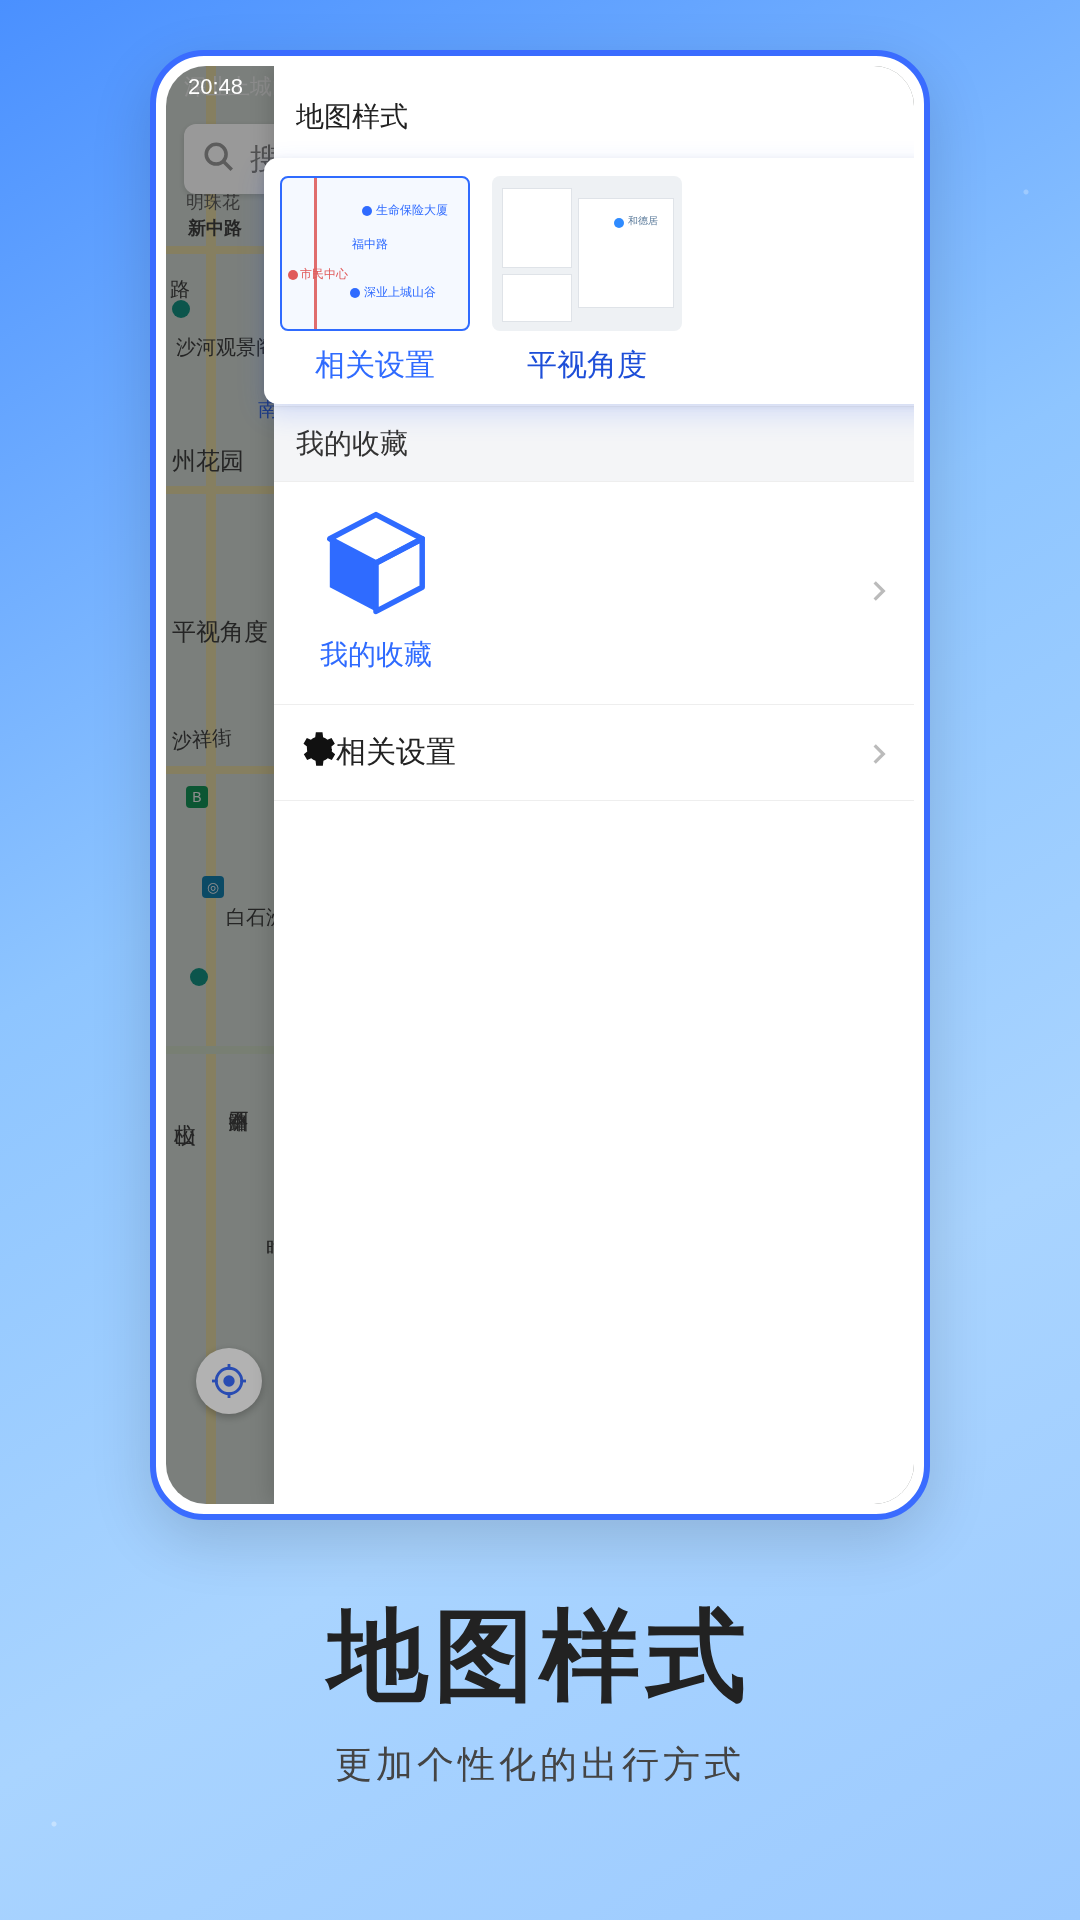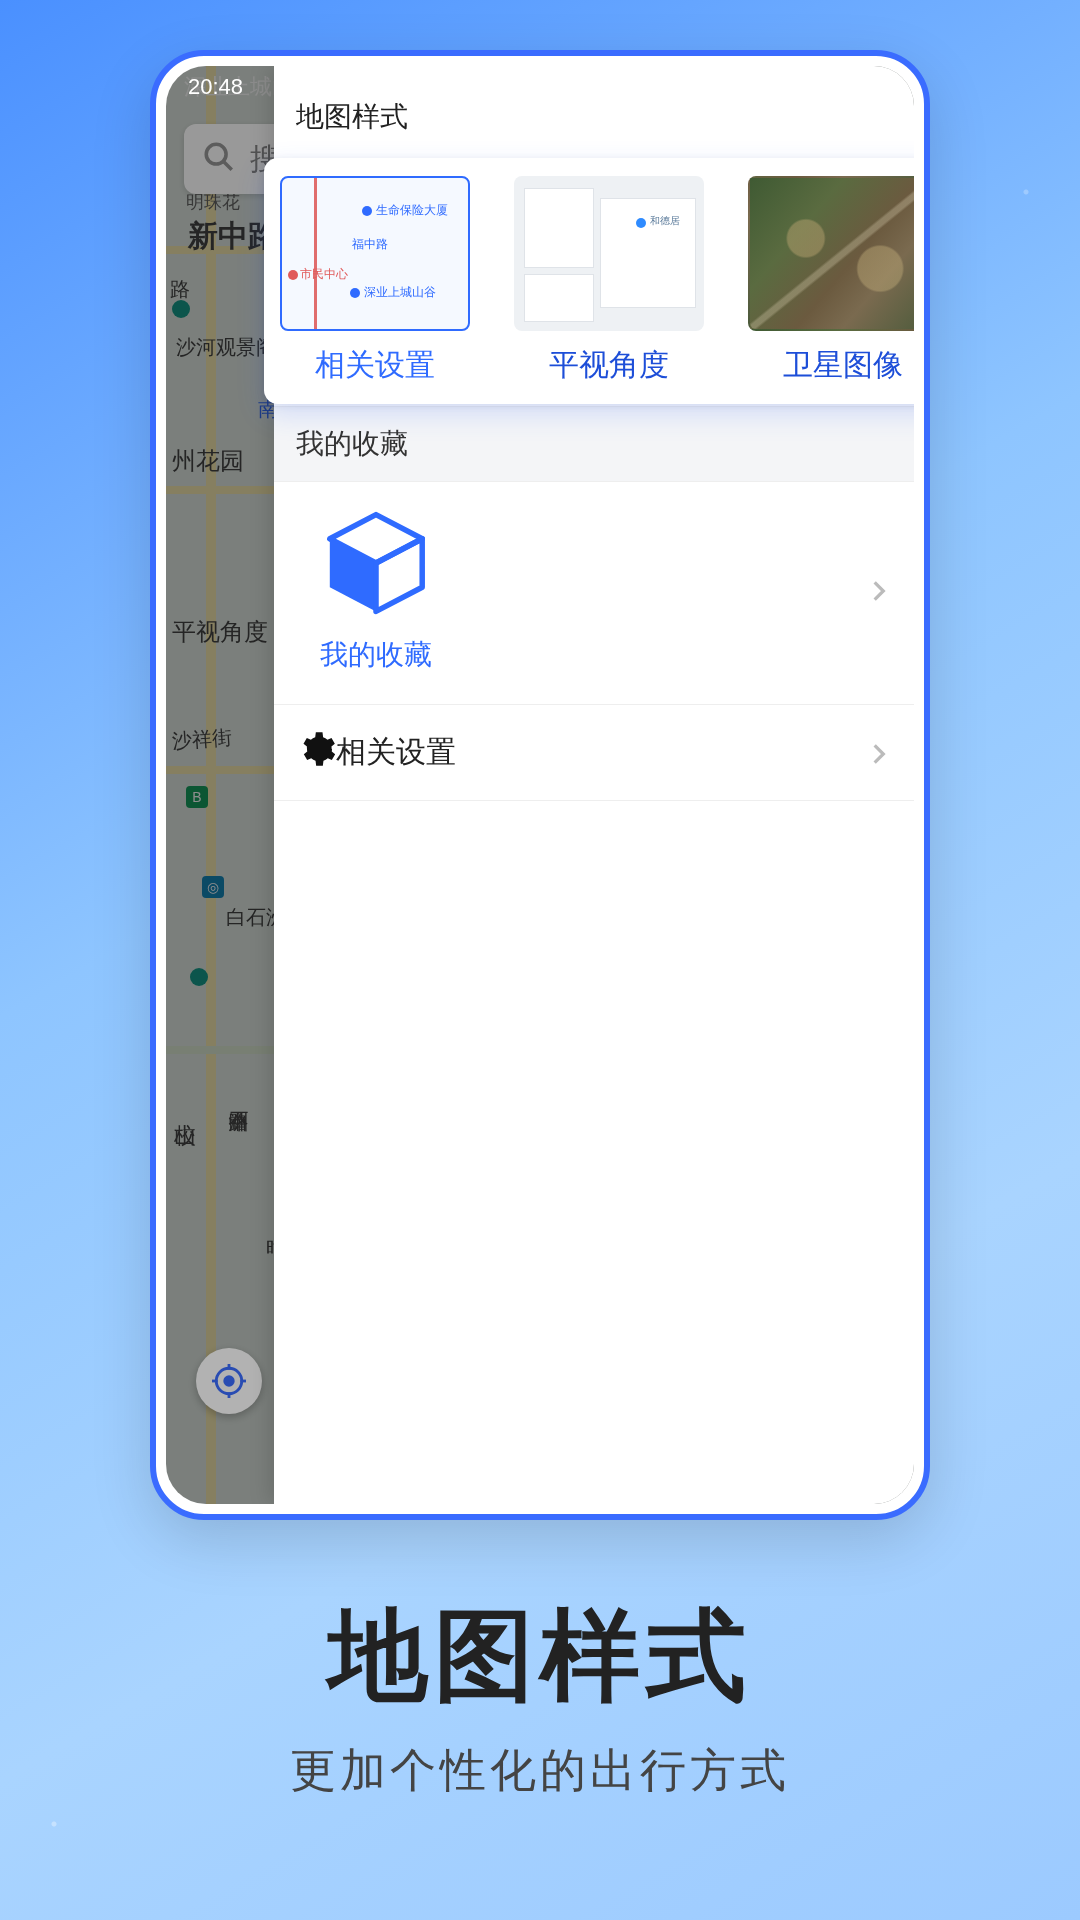"生命保险大厦" .style-row { gap: none -> 22px; justify-content: space-between -> flex-start }
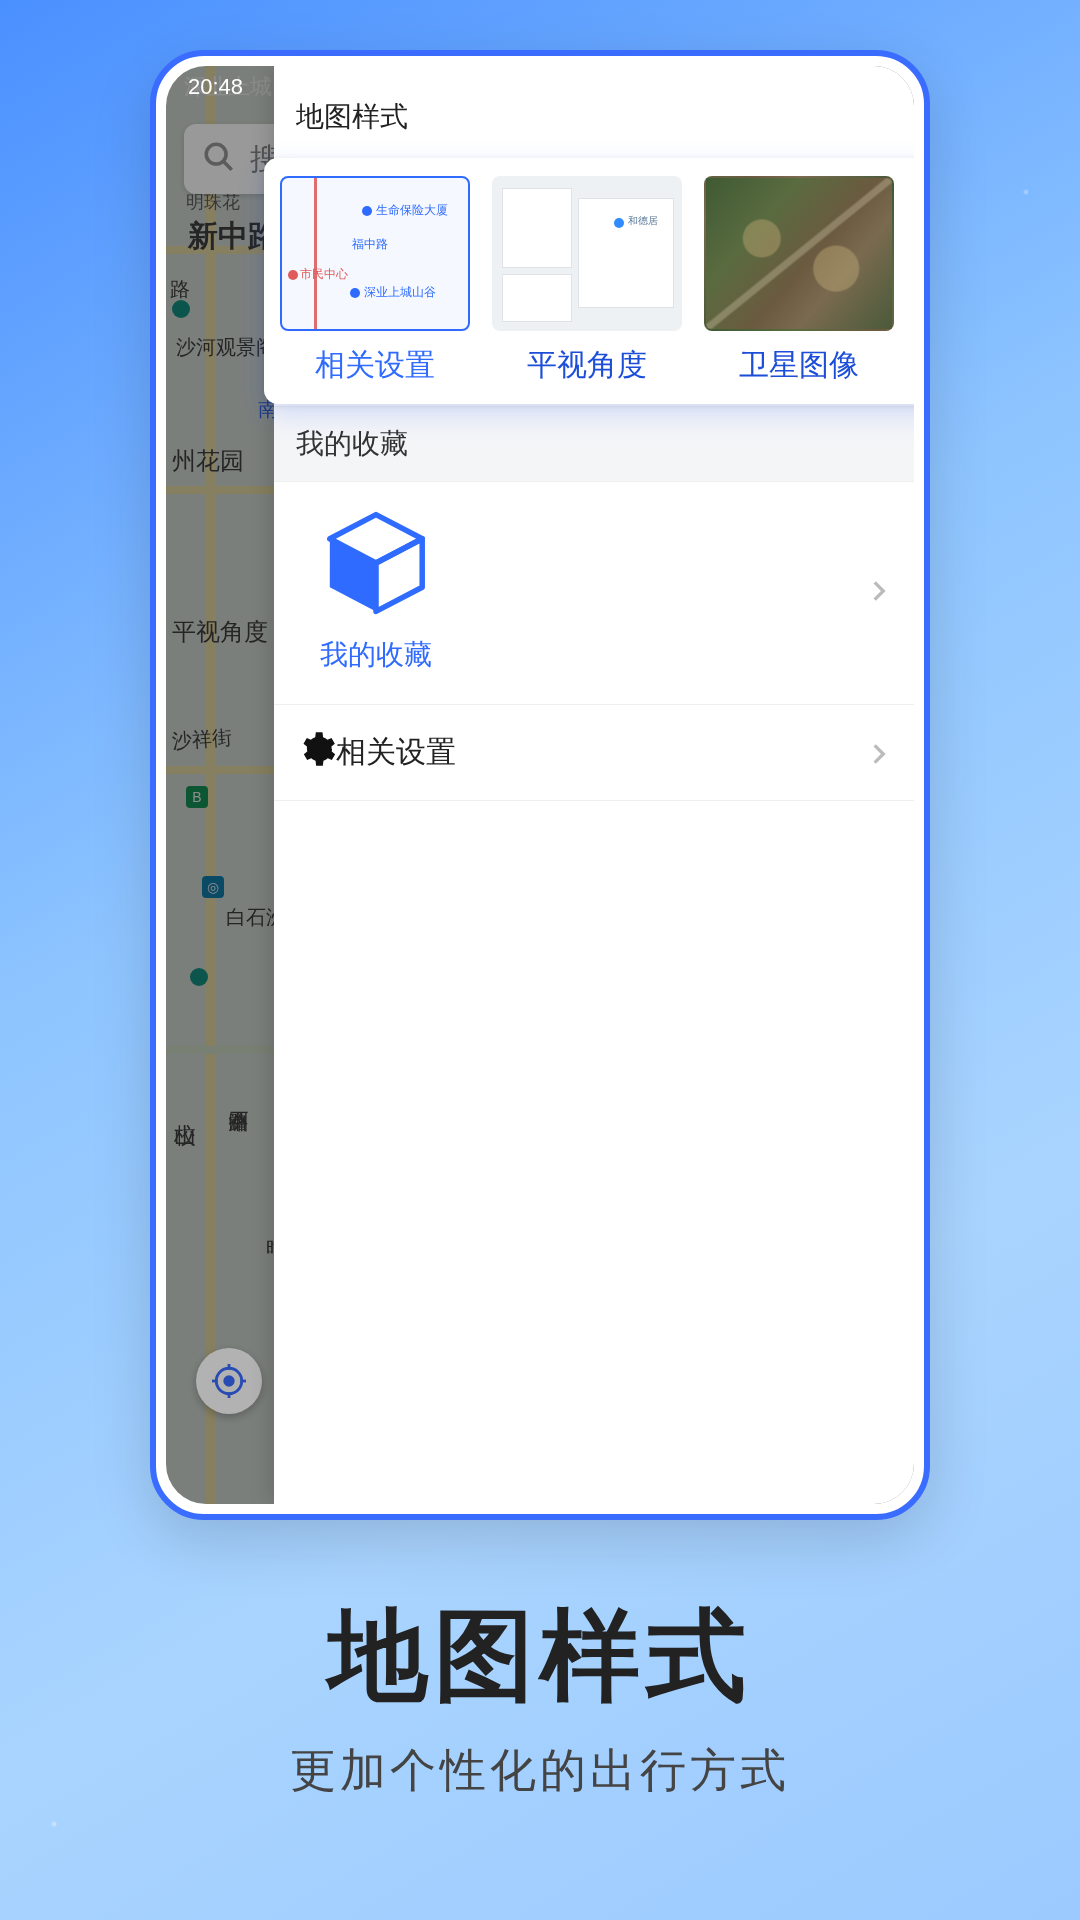"新中路" span.label { font-size: 30px -> 18px }
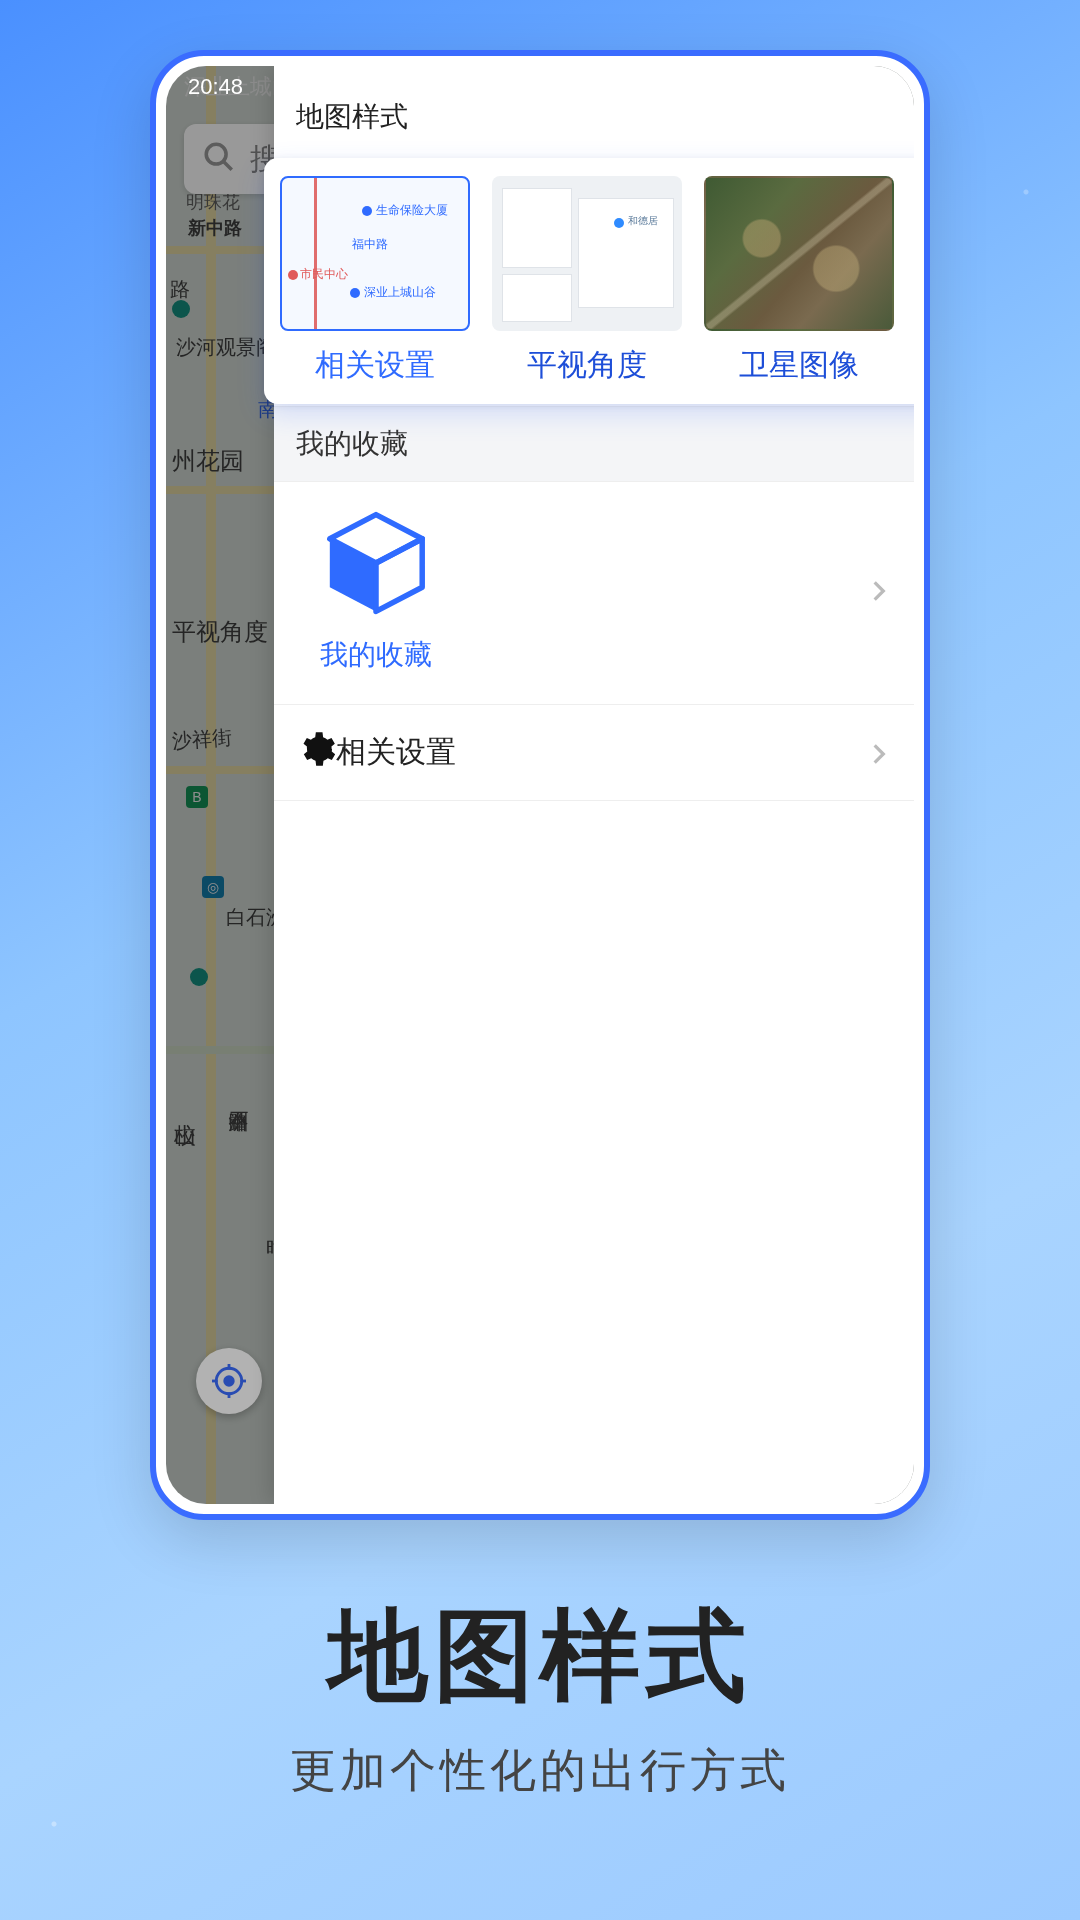"卫星图像" div.style-opt { html: <div> <div></div> <div>卫星图像</div> </div> -> none }
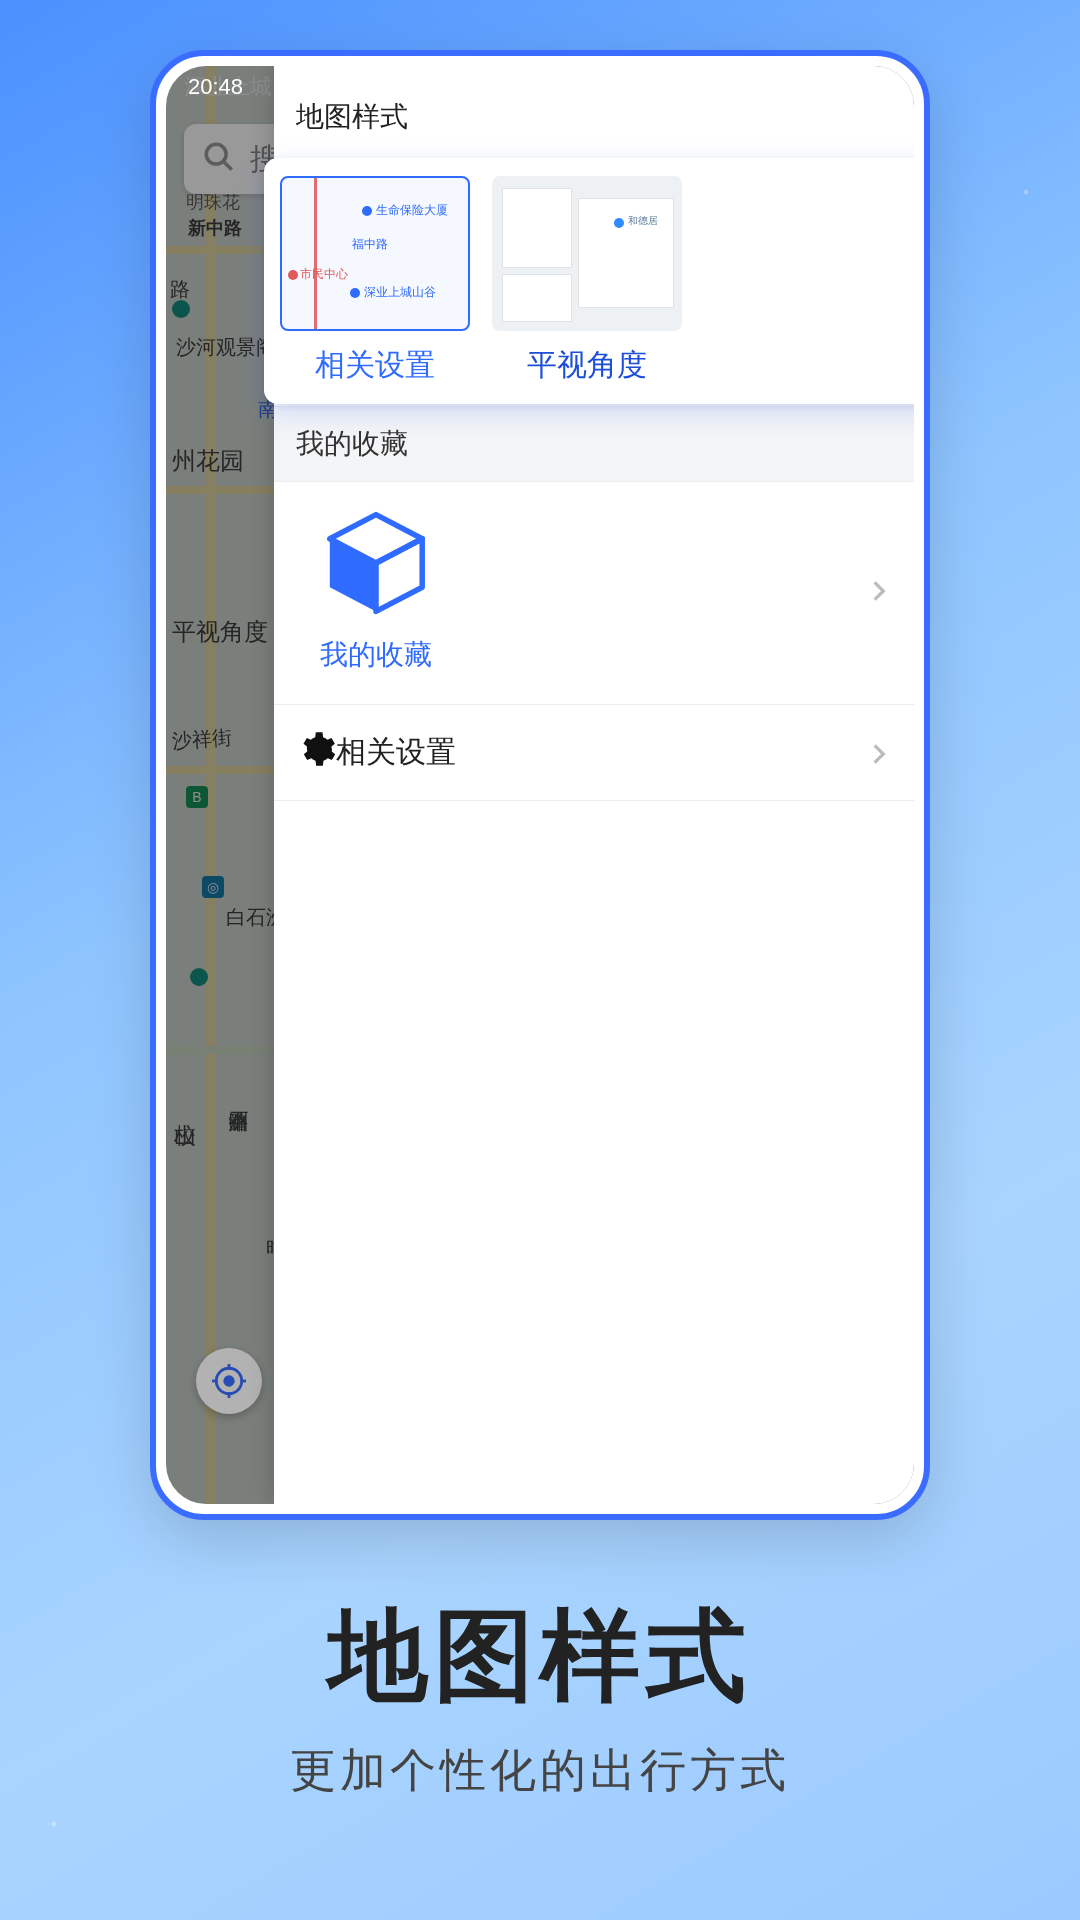"更加个性化的出行方式" .subline { font-size: 46px -> 37px }
